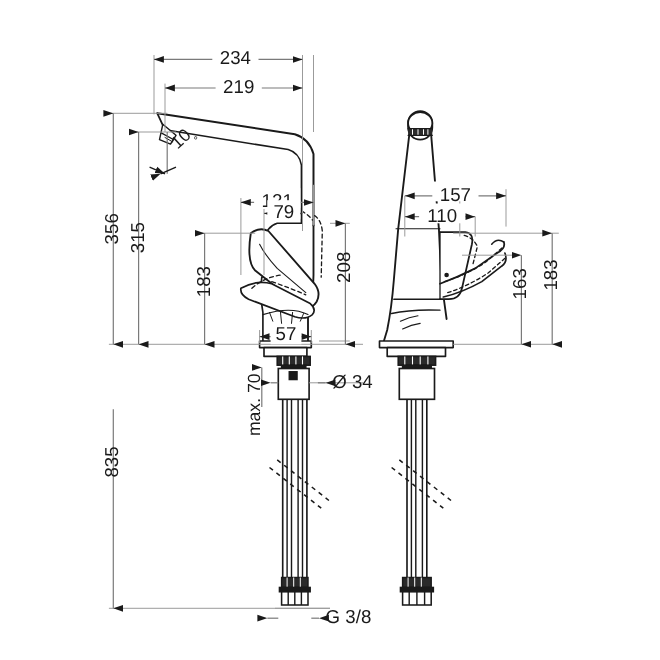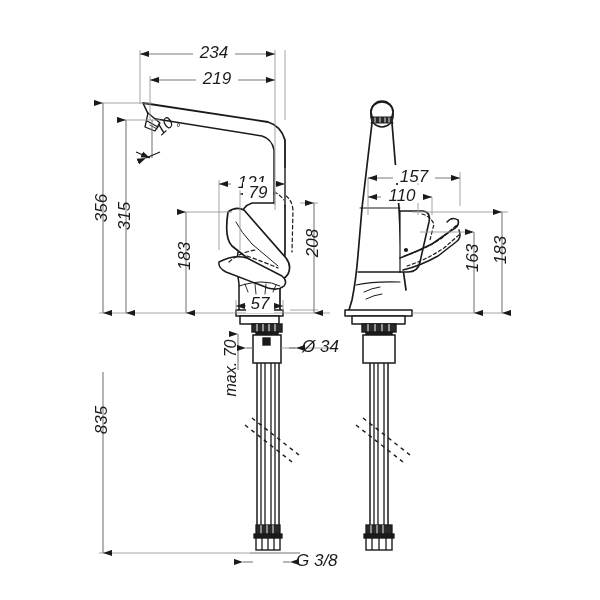"234" #stage { font-style: italic -> none }
